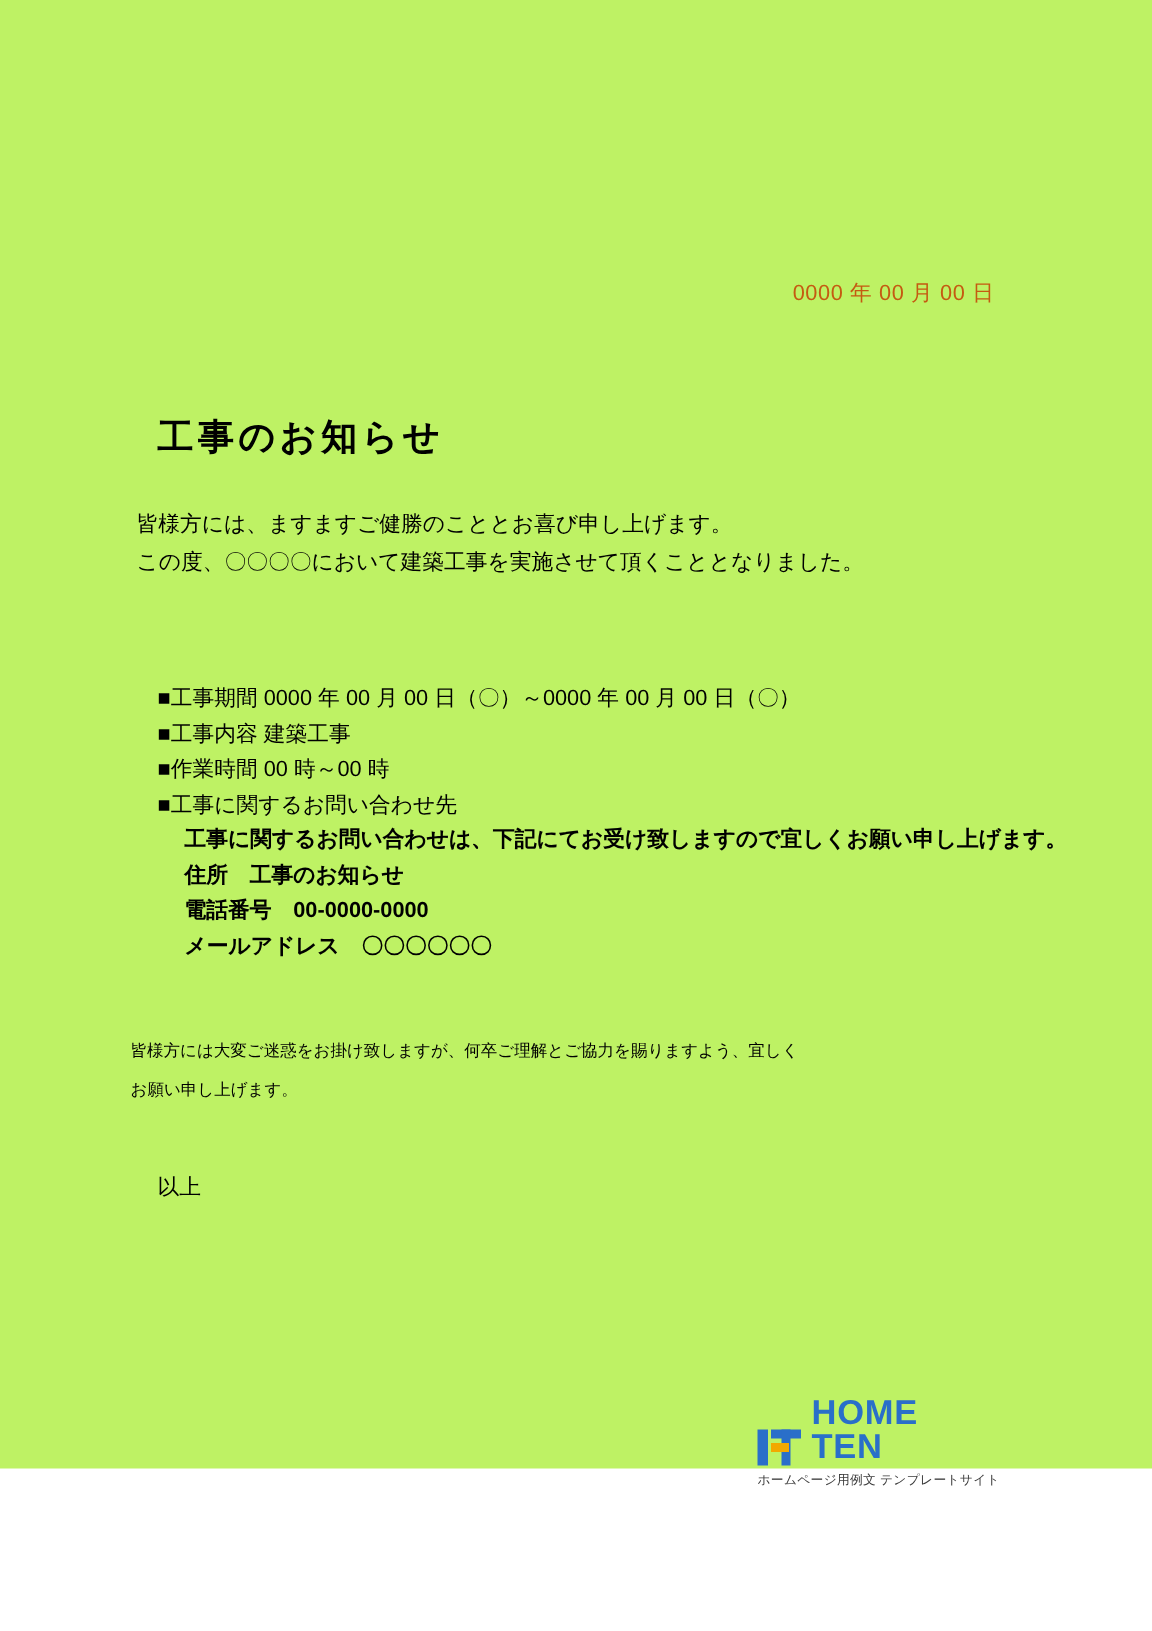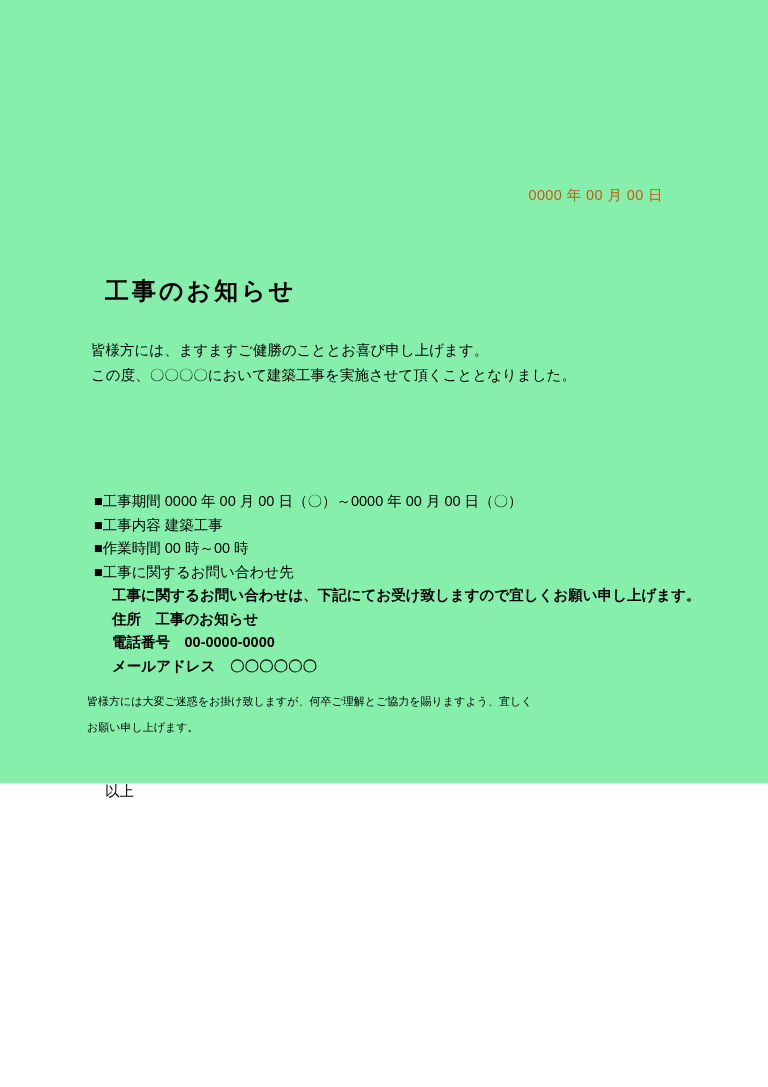"0000 年 00 月 00" .page { background: #86efac -> #bef264; height: 783px -> 979px }
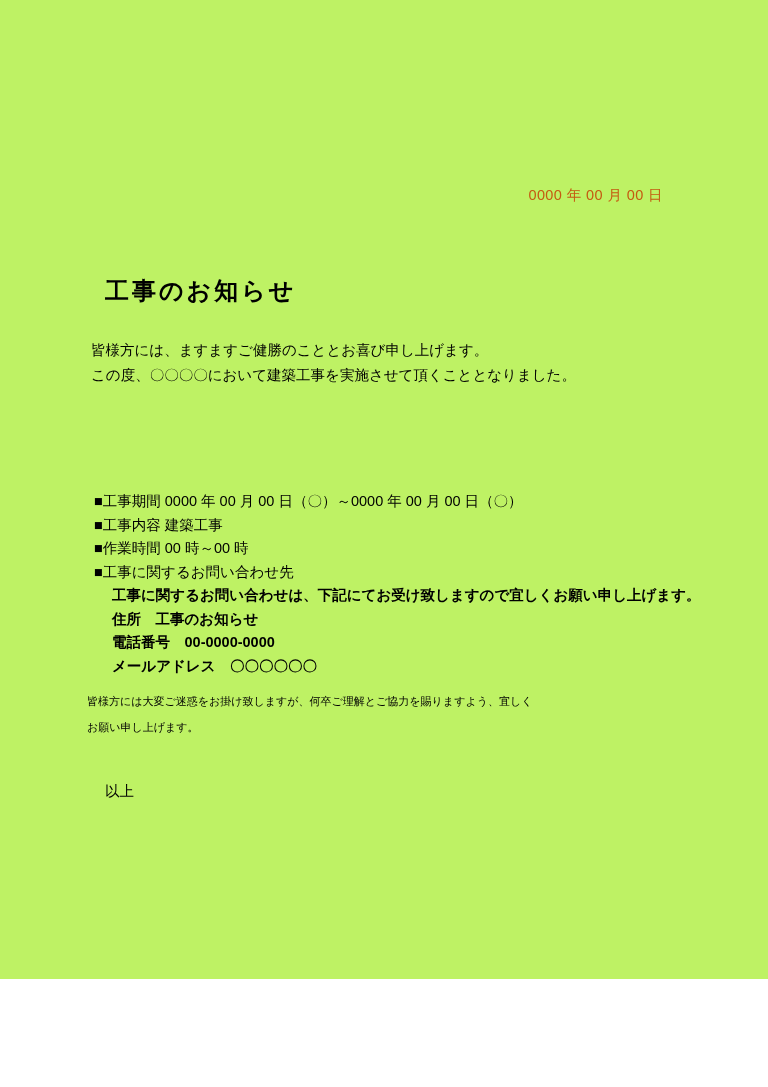"■工事期間 0000 年 00 月" .details { left: 94px -> 105px; margin-top: 35px -> none }
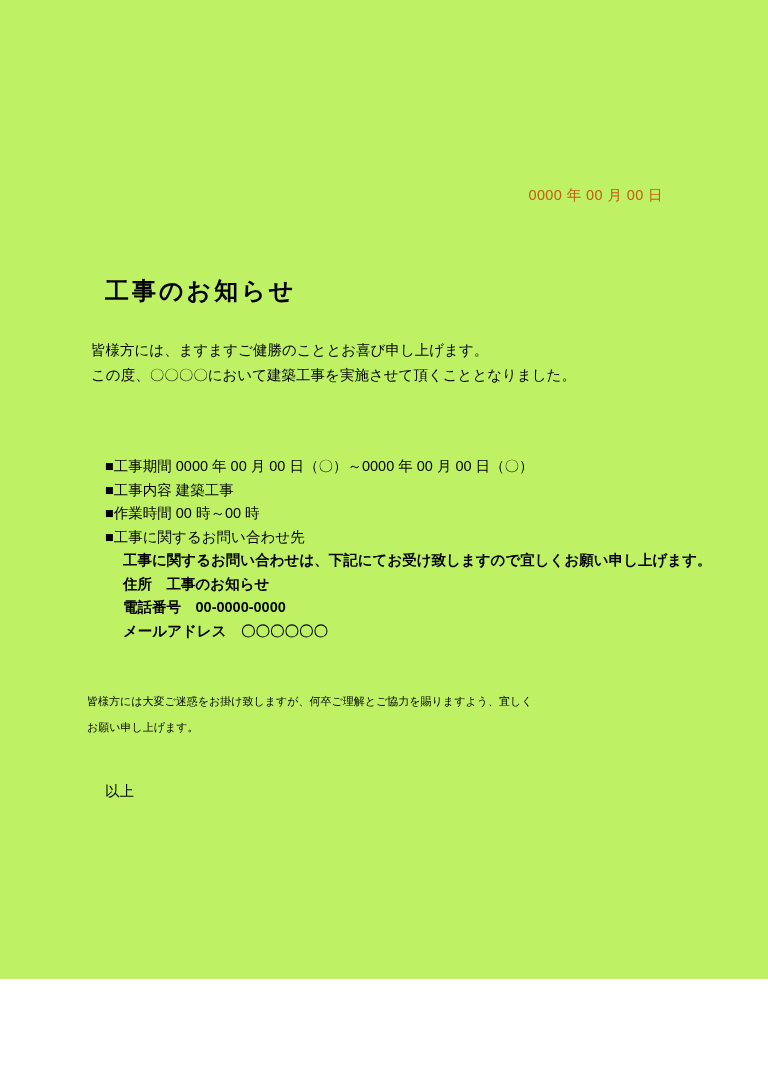"HOME TEN" div.logo-block { html: none -> <div> <div> <span> <span></span> <span></span> <span></span> <span></span> </span> <span>HOME TEN</span> </div> <div>ホームページ用例文 テンプレートサイト</div> </div> }
